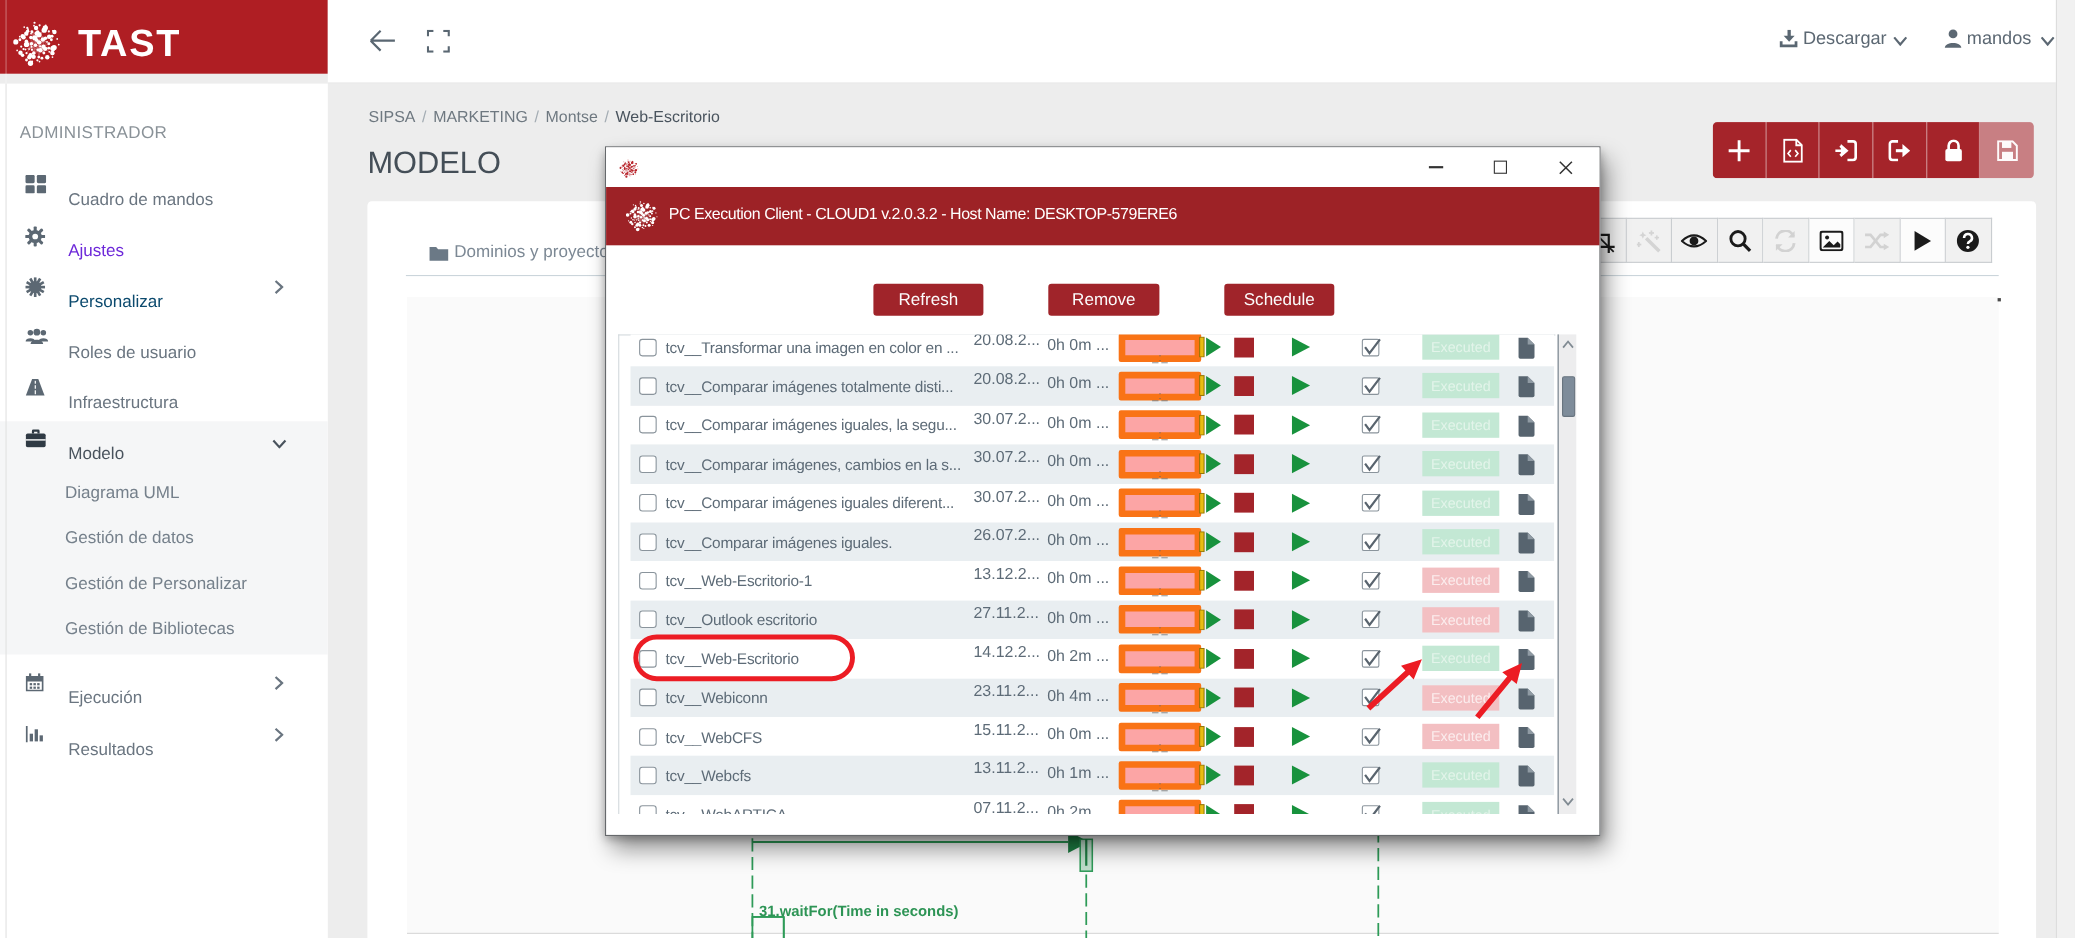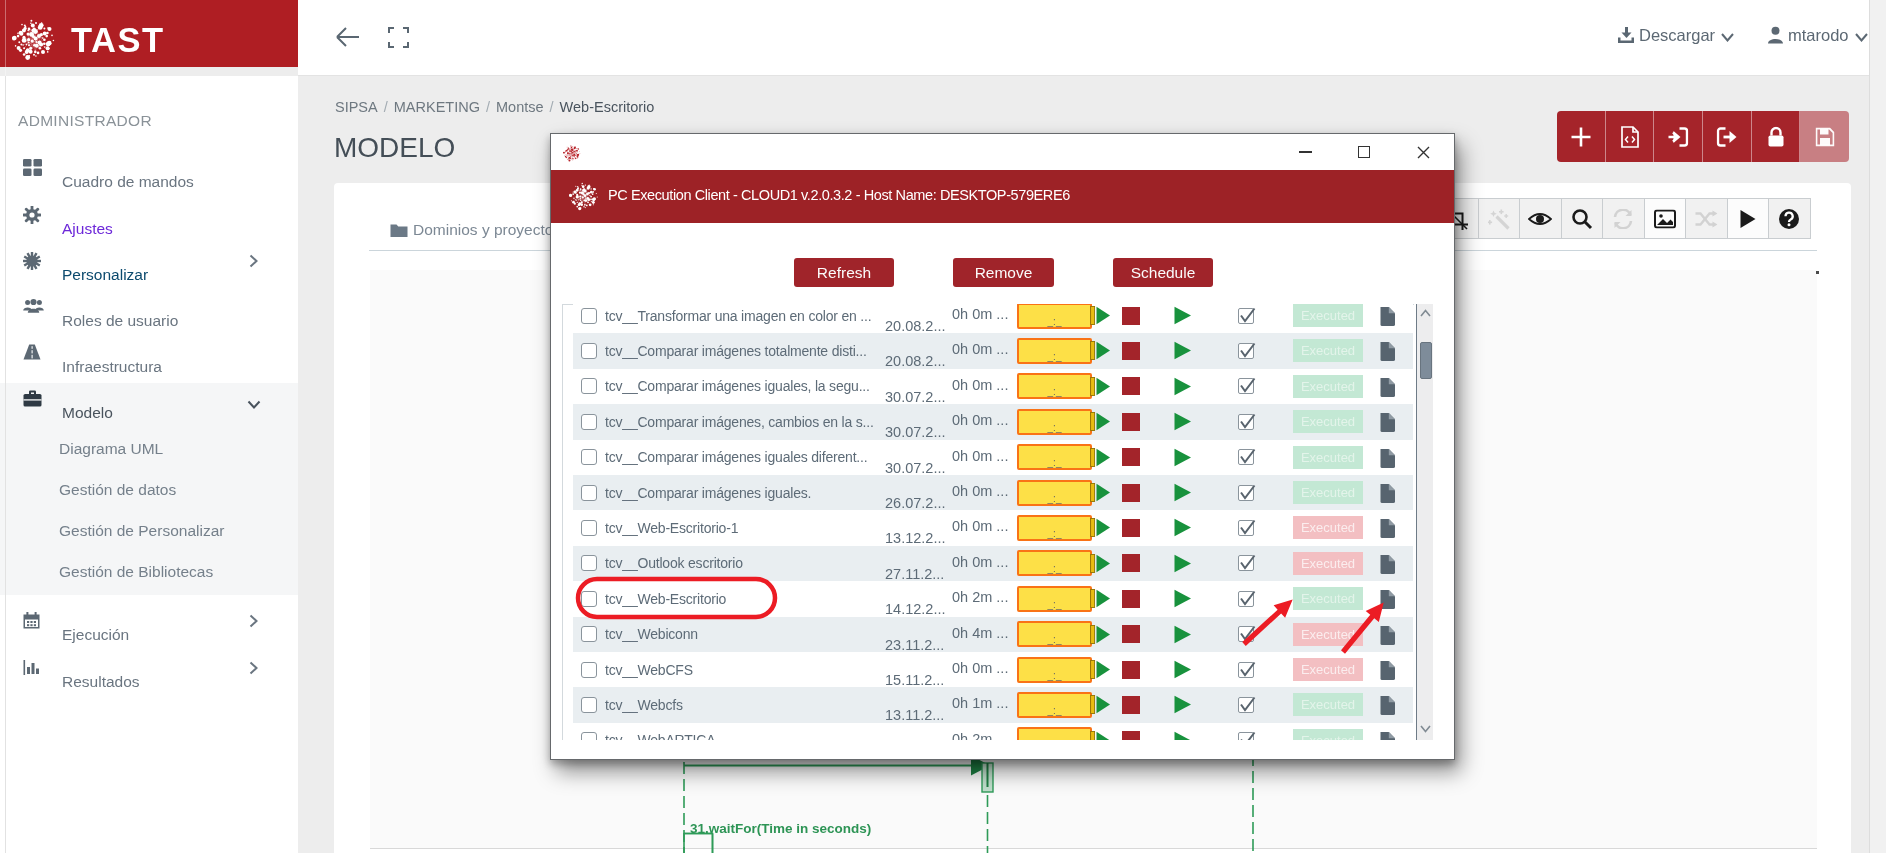"mtarodo" div.abs { text: mtarodo -> mandos }
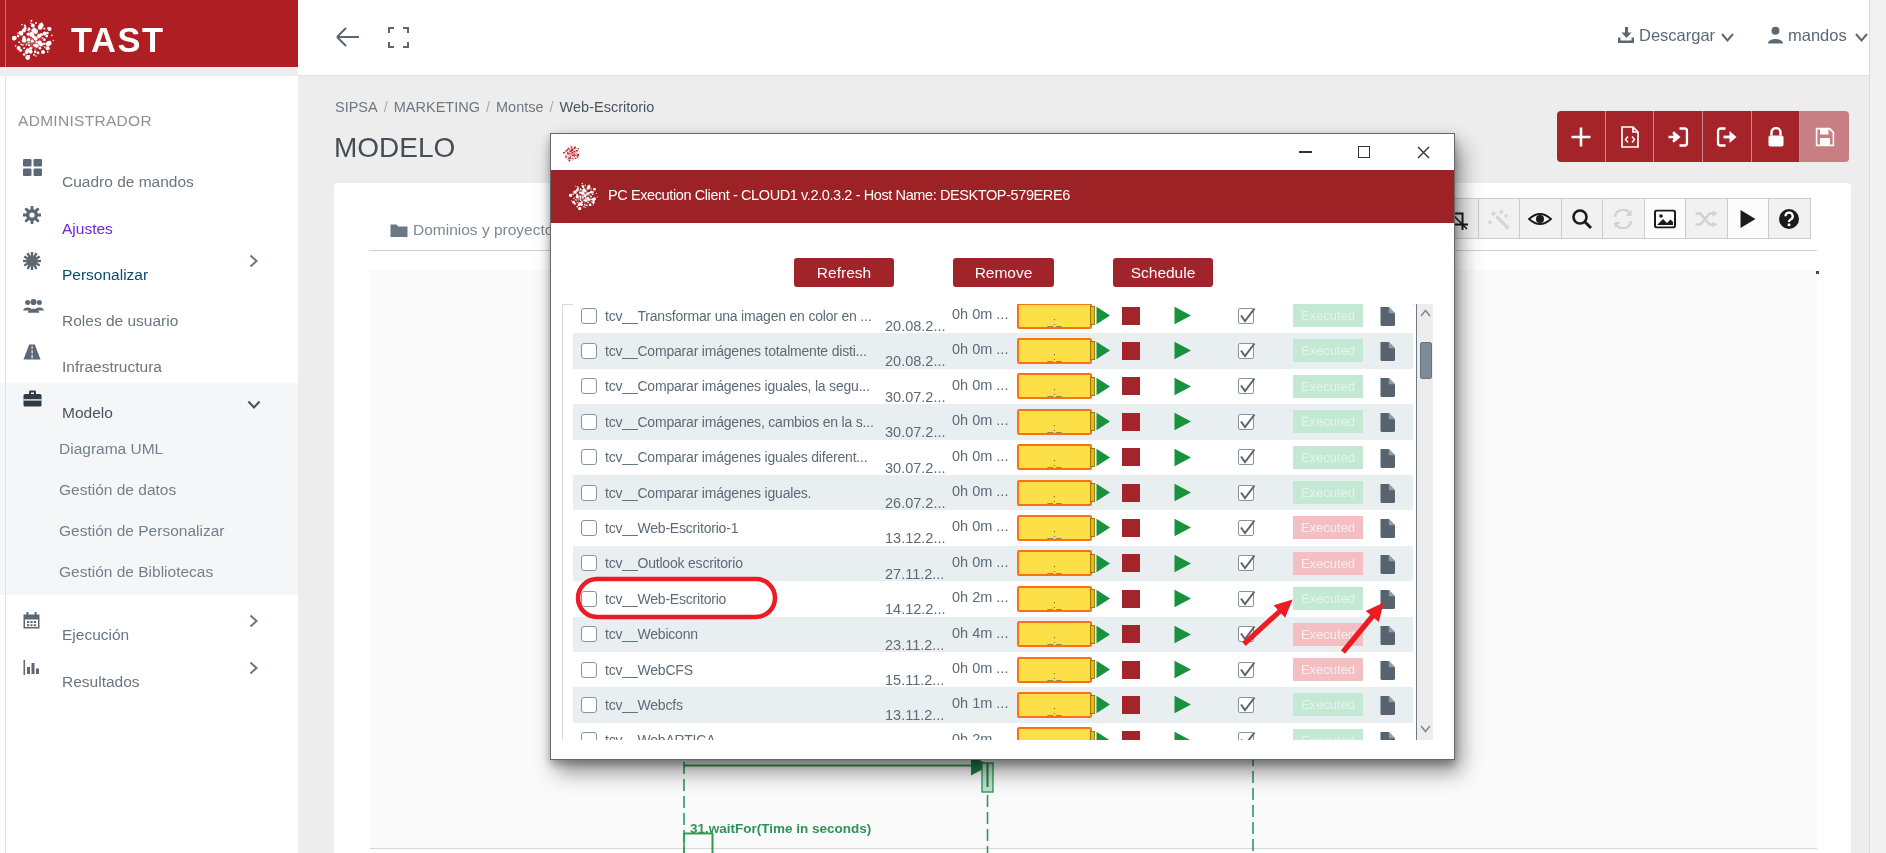"20.08.2..." .tdate { top: 20px -> 4px }
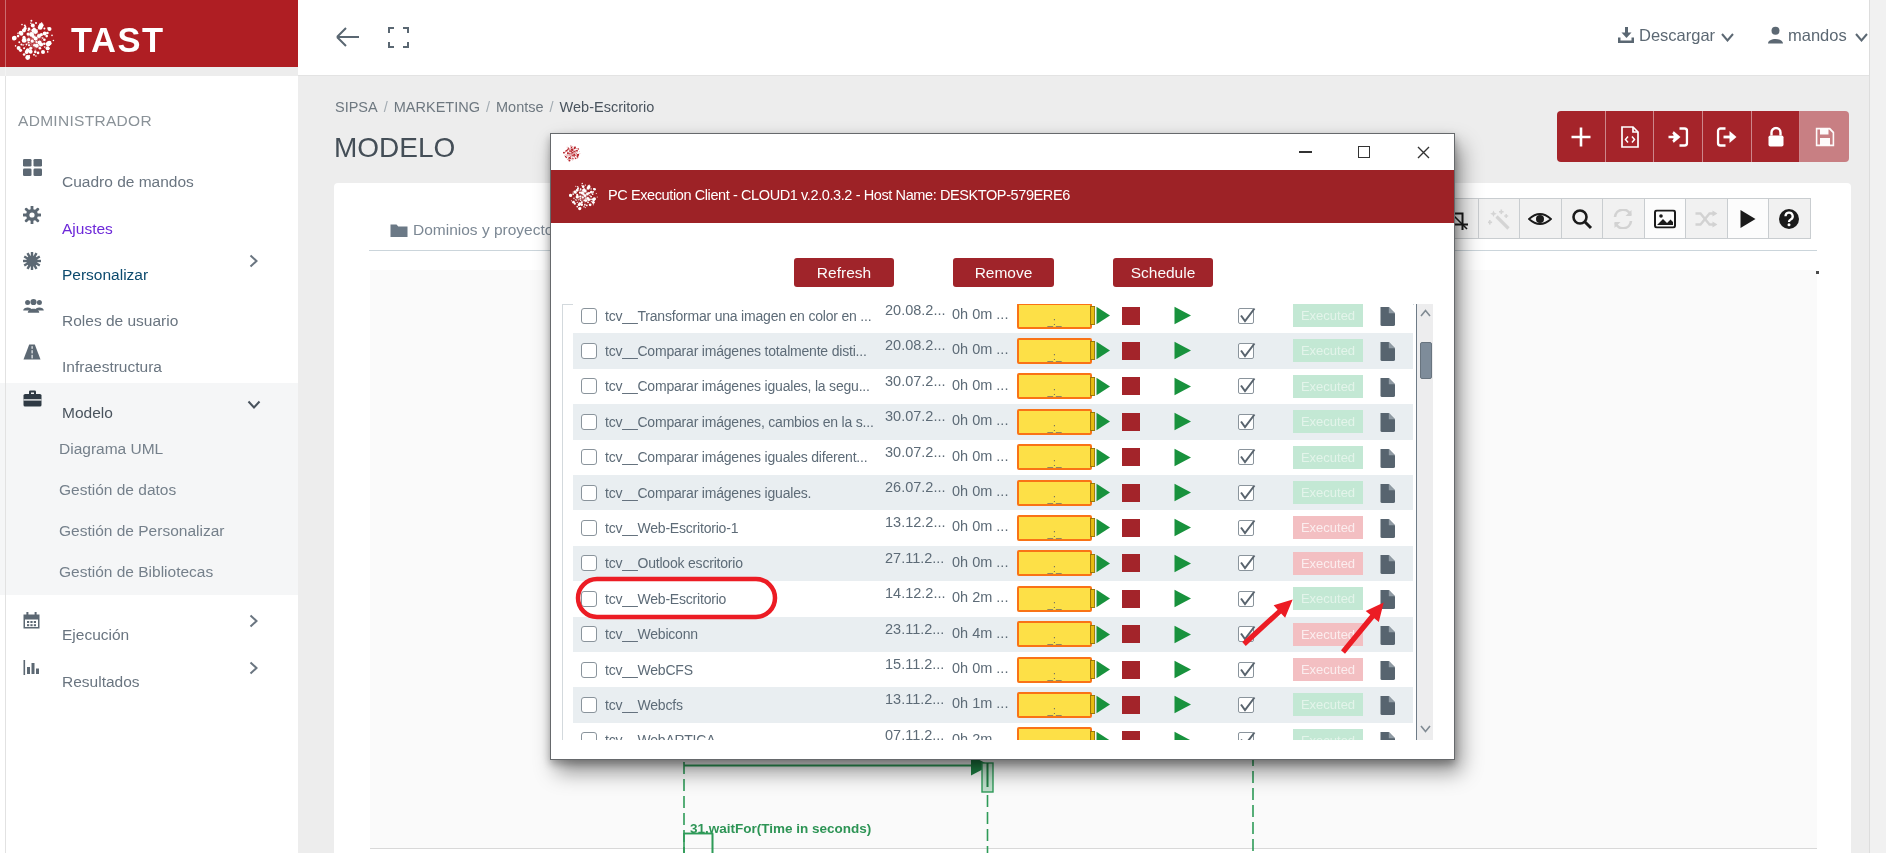"_:_" .tinput { background: #fde047 -> #fca5a5; border: 2px solid #f97316 -> 6px solid #f97316 }
